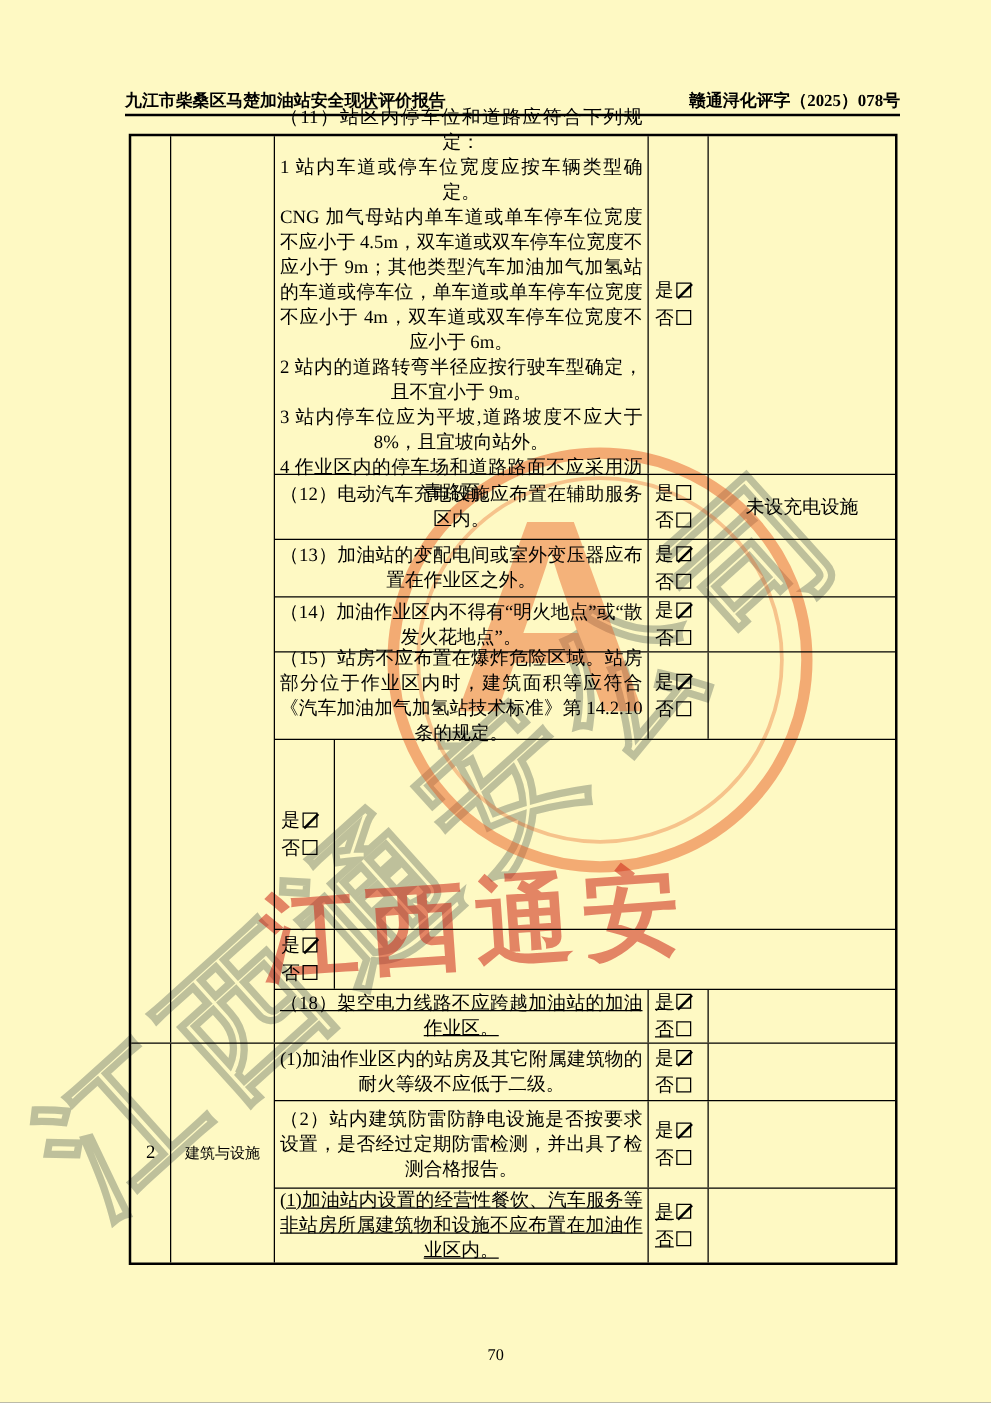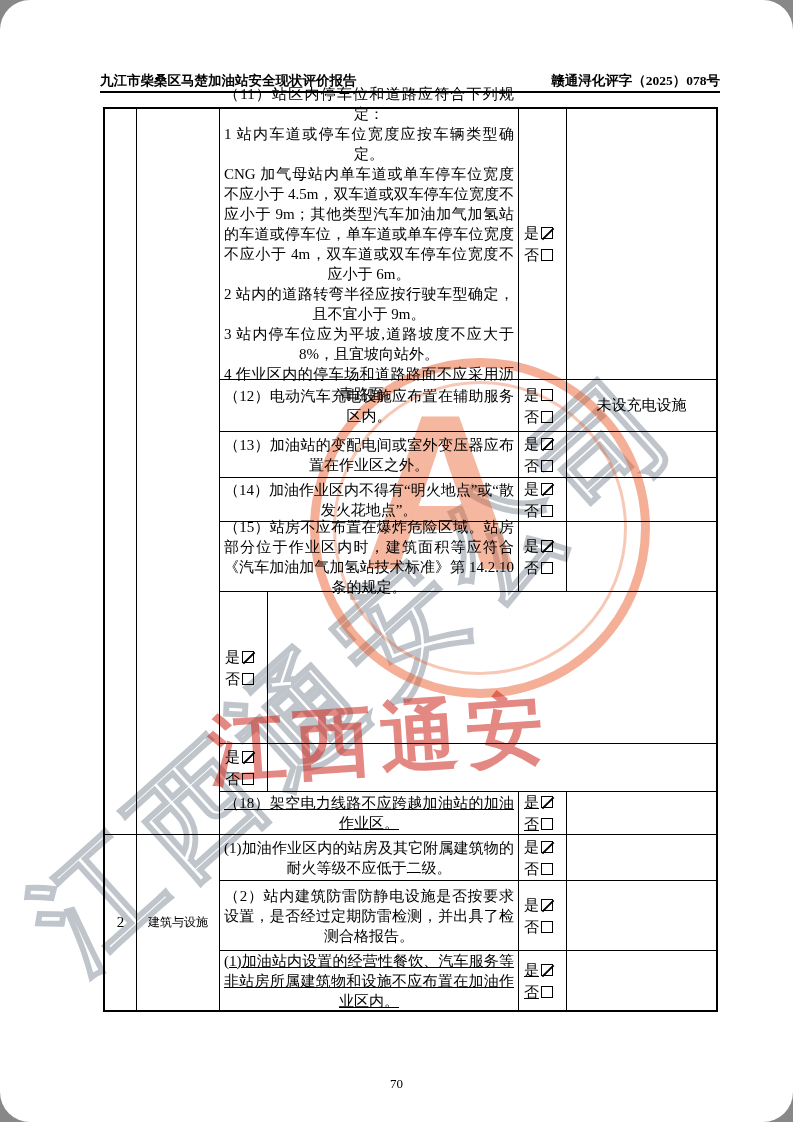"九江市柴桑区马楚加油站安全现状评价报告" #page { background: #ffffff -> #fef9c3; border-radius: 30px -> none }
